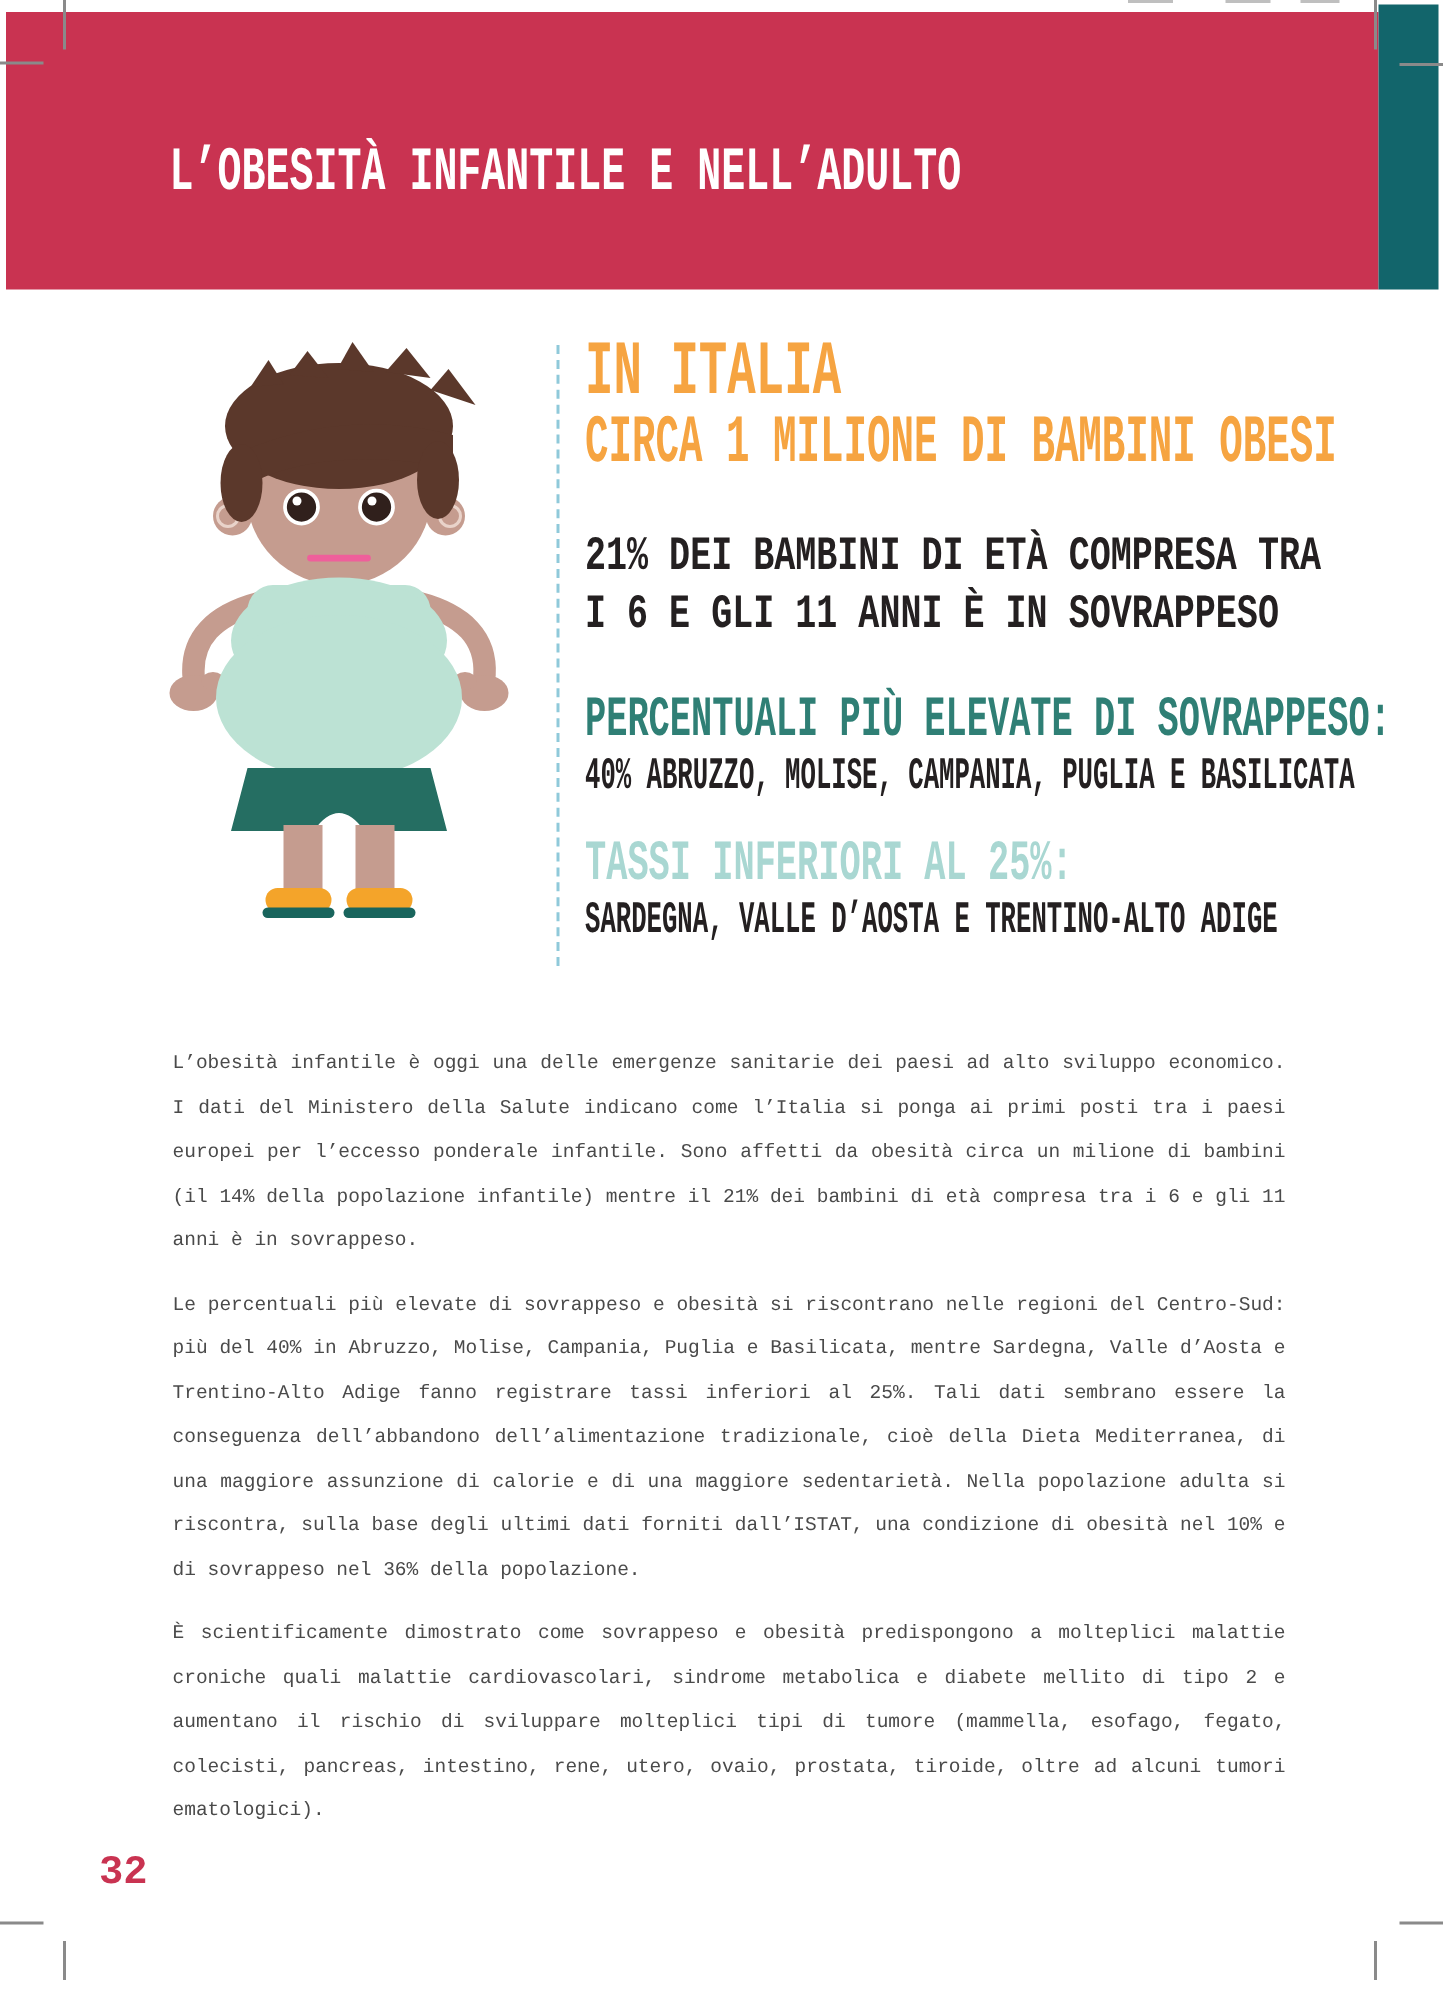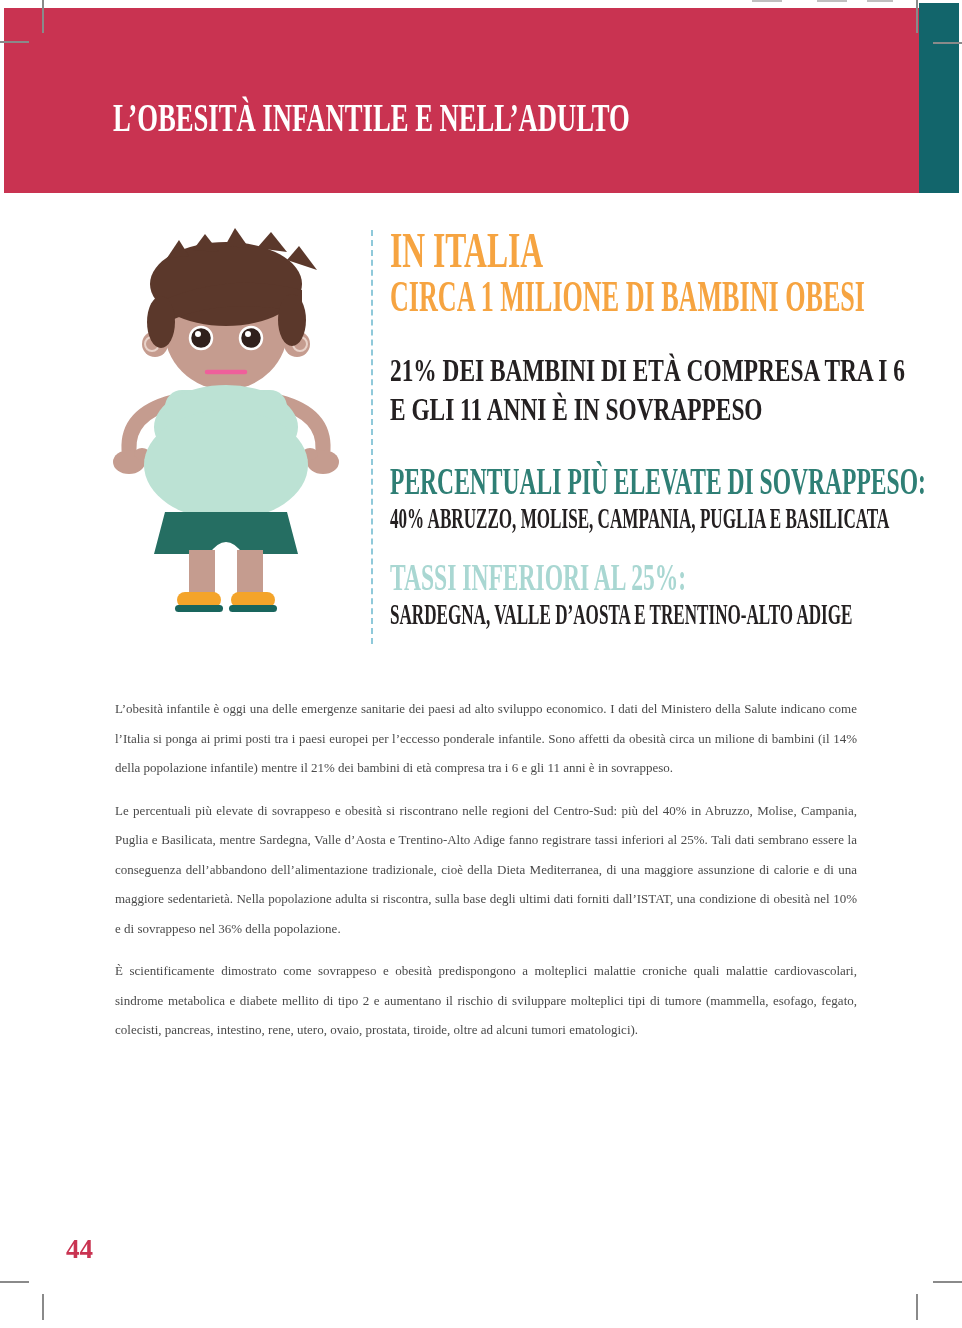"L’OBESITÀ INFANTILE E NELL’ADULTO" .page { font-family: Liberation Serif, serif -> Liberation Mono, monospace }
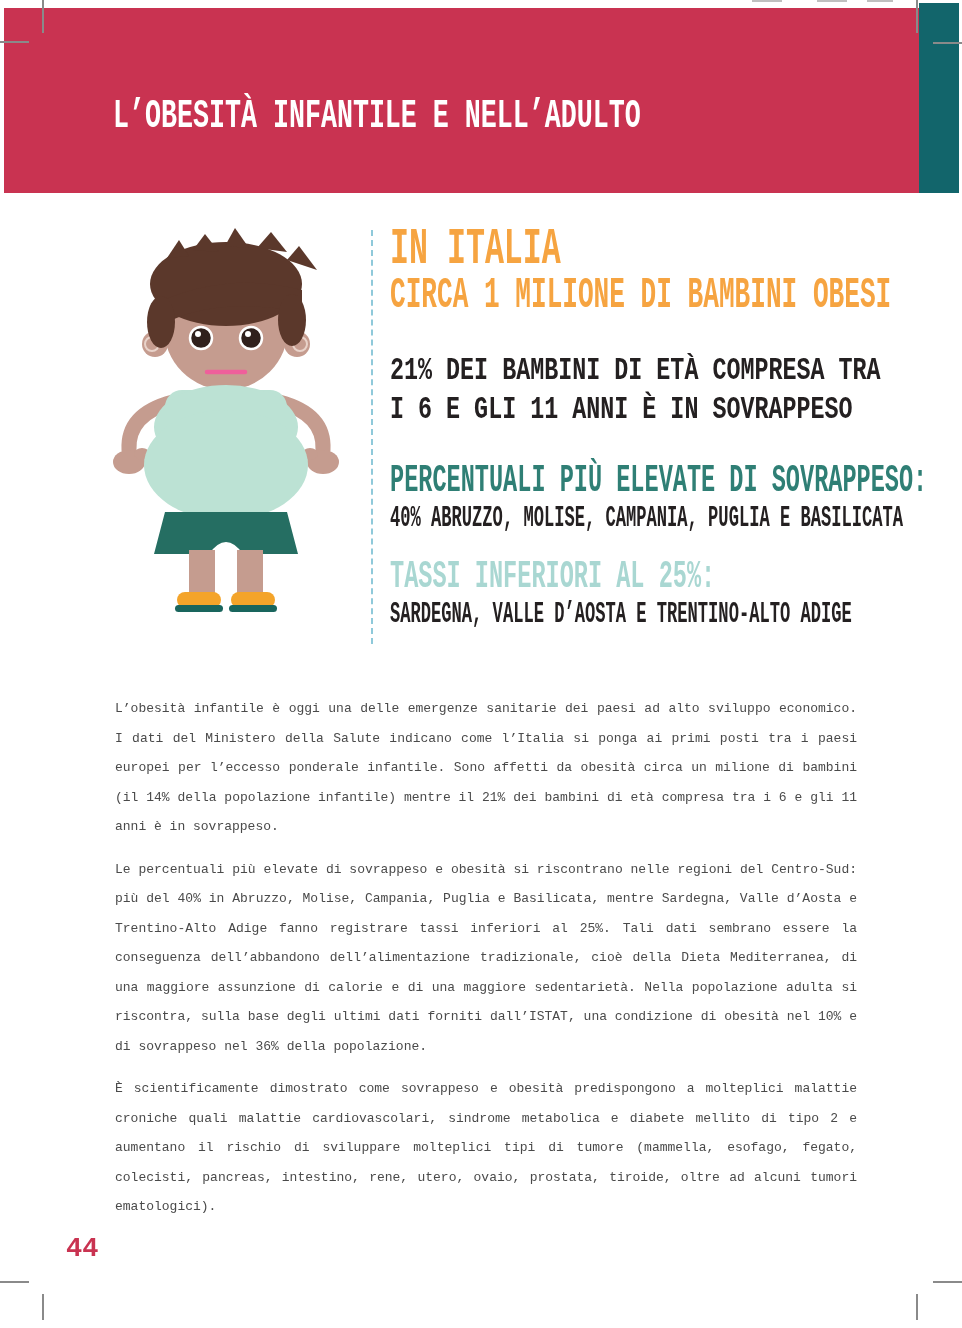"44" div.page-num { text: 44 -> 32 }
